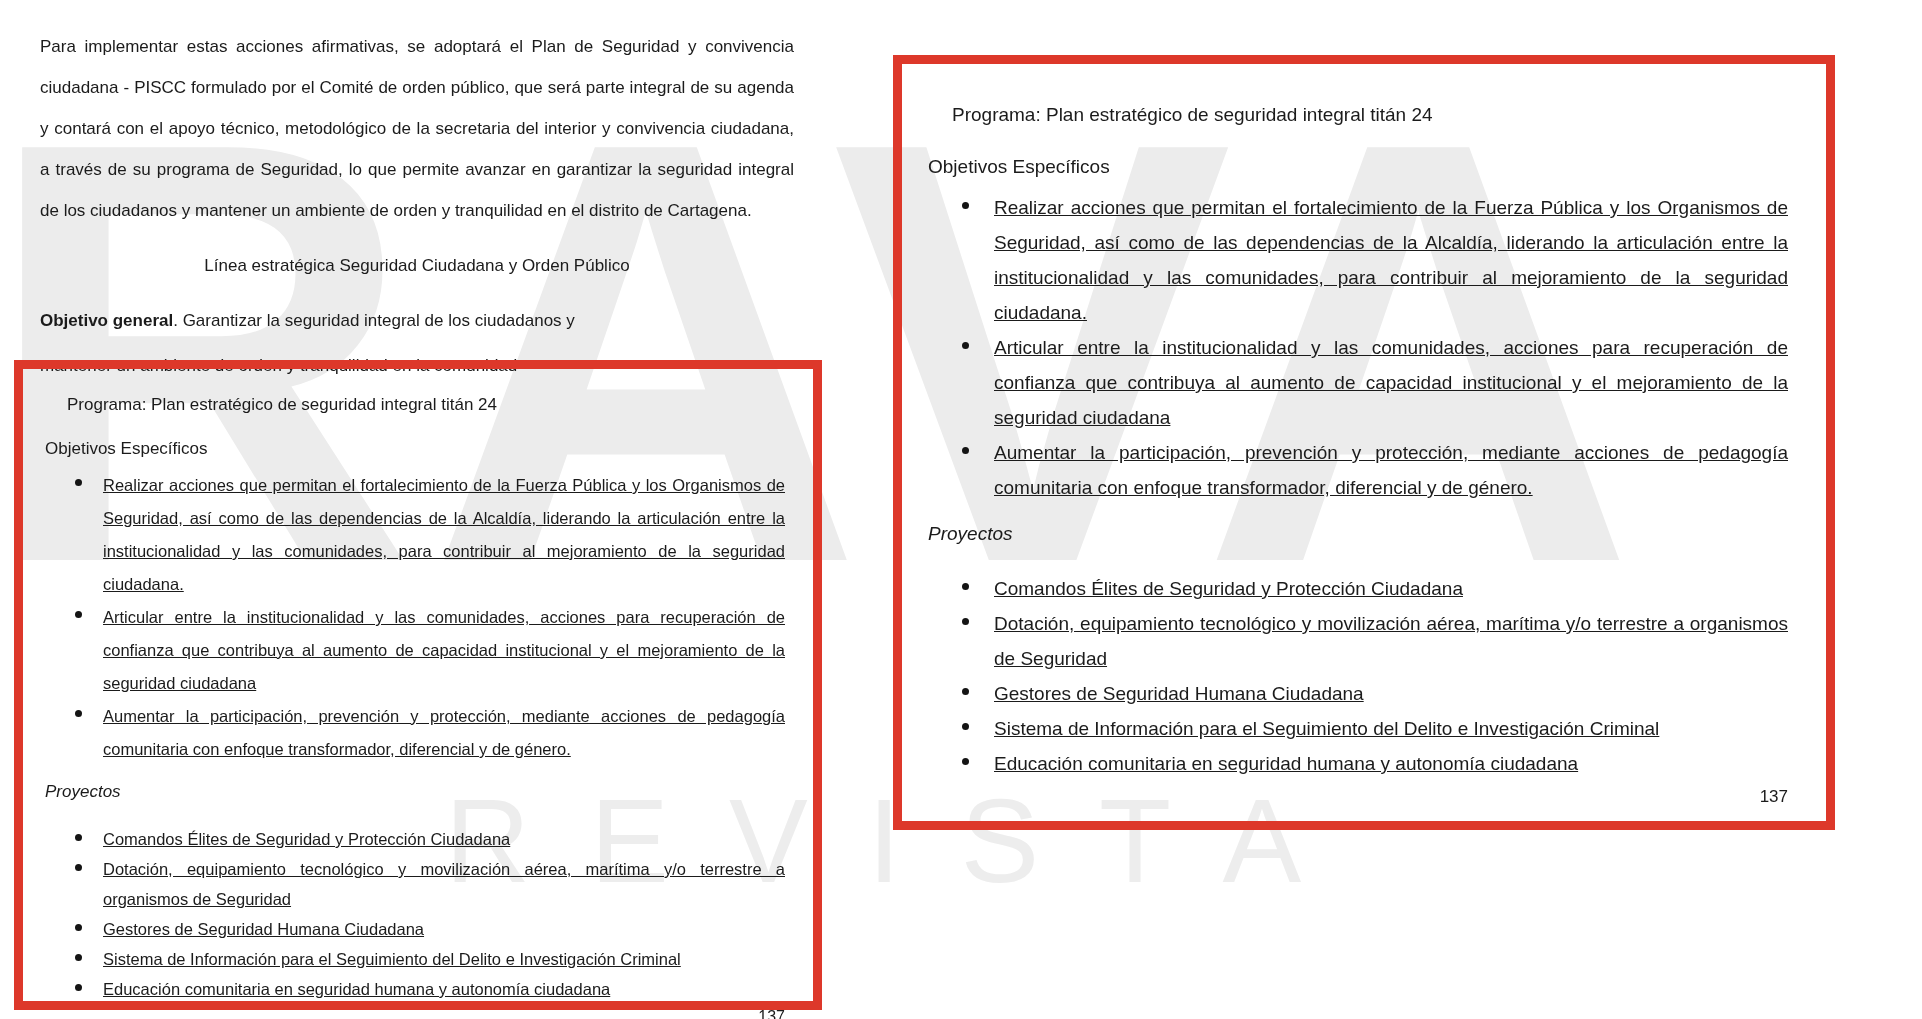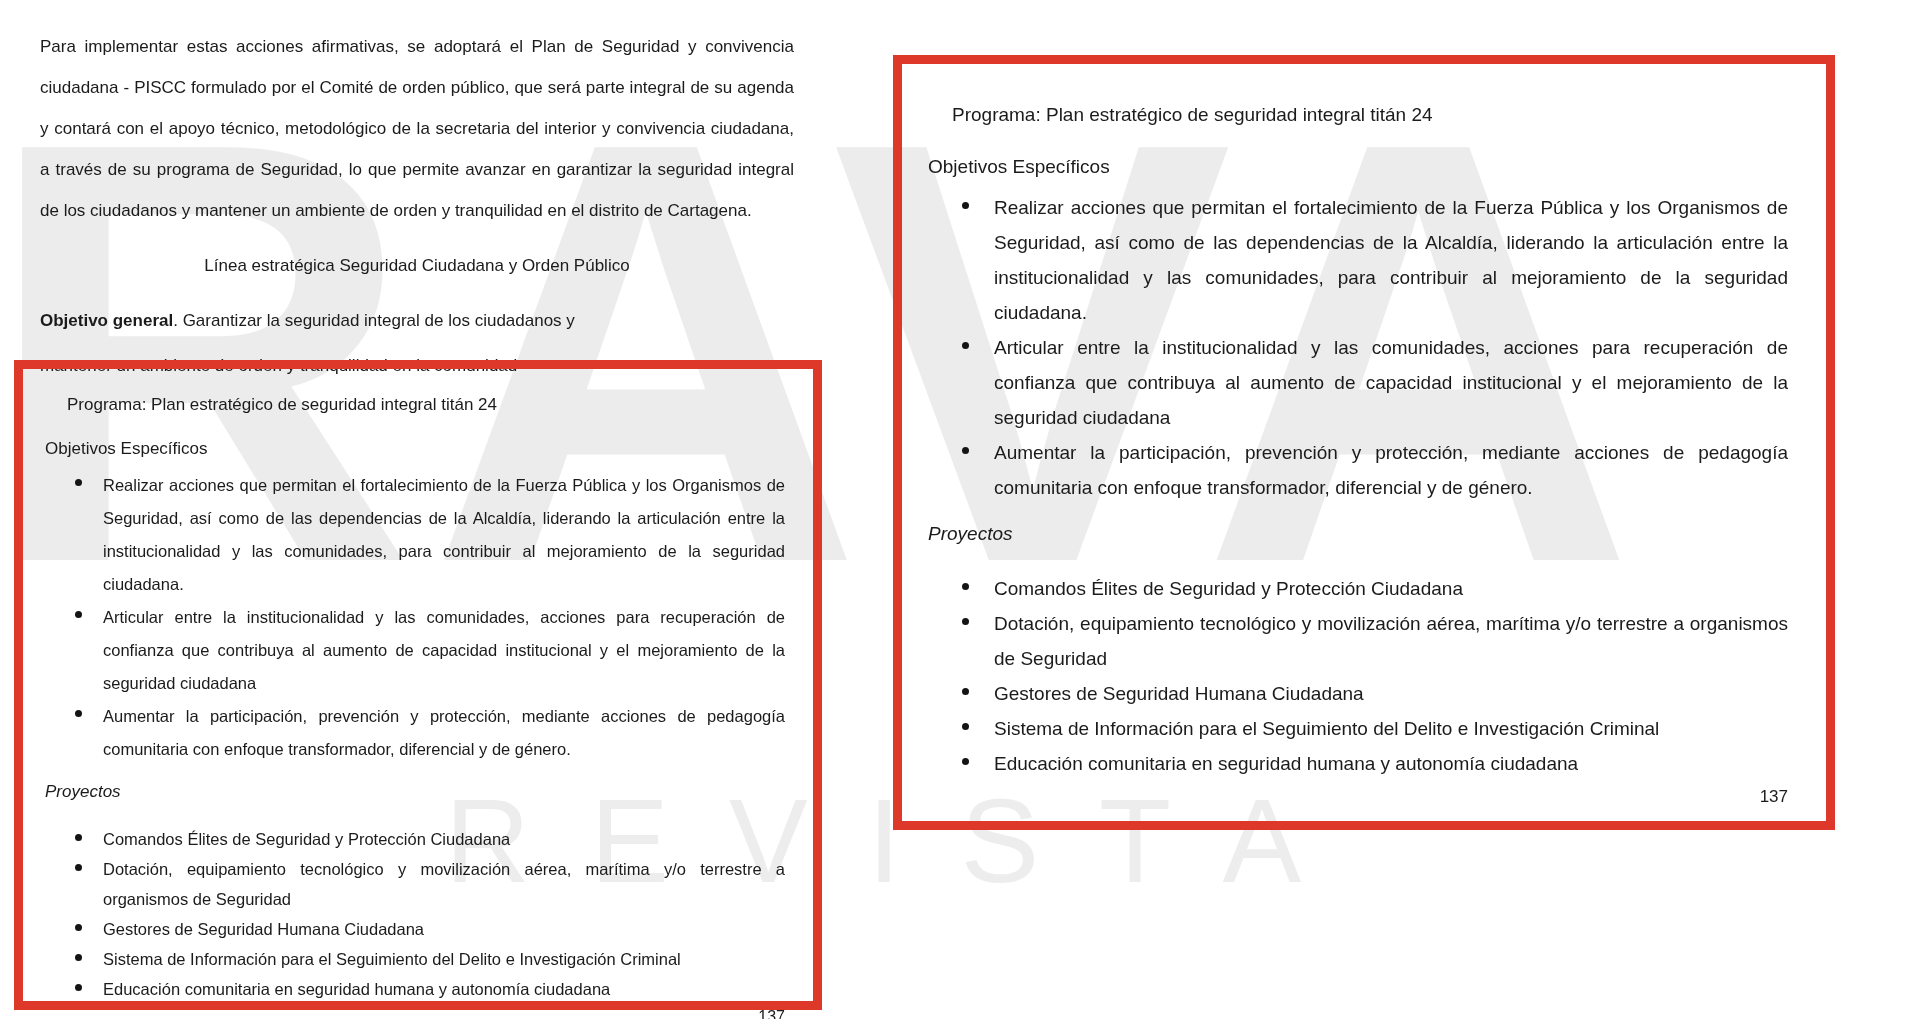"Realizar acciones que permitan el" ul.blist { text-decoration: none -> underline }
